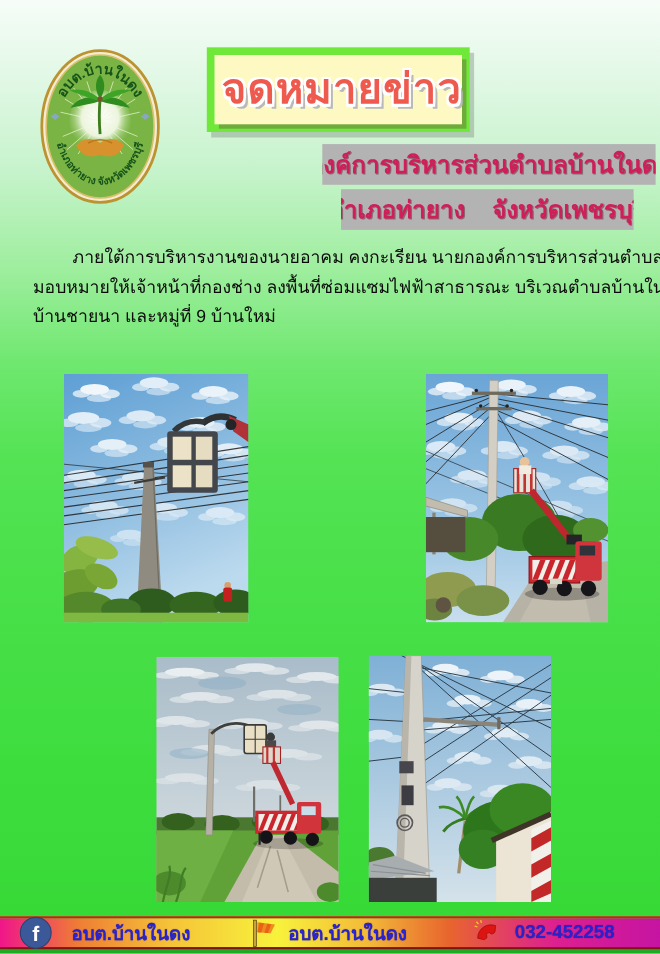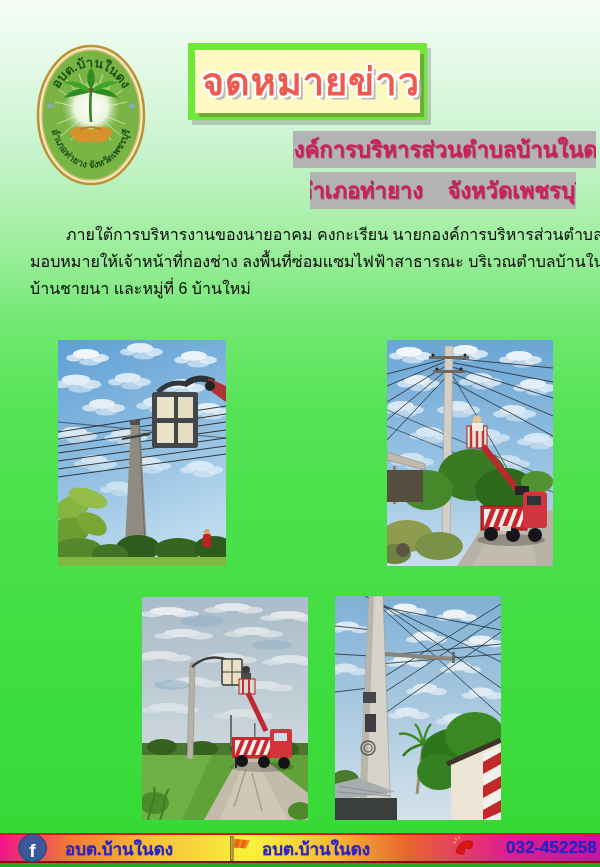"บ้านชายนา และหมู่ที่ 6 บ้านใหม่" div.line { text: 6 -> 9 }
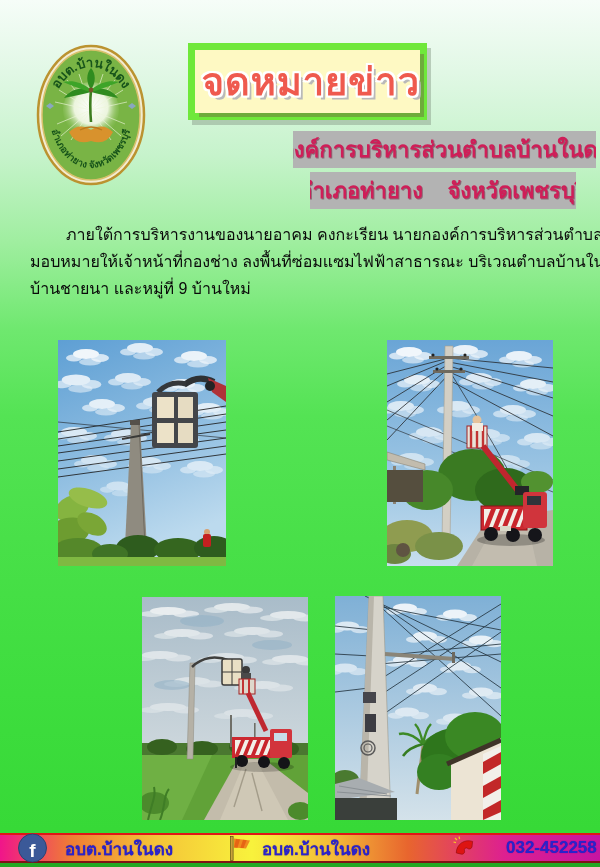"032-452258" .fg3 { gap: 28px -> 12px; left: 452px -> 430px }
